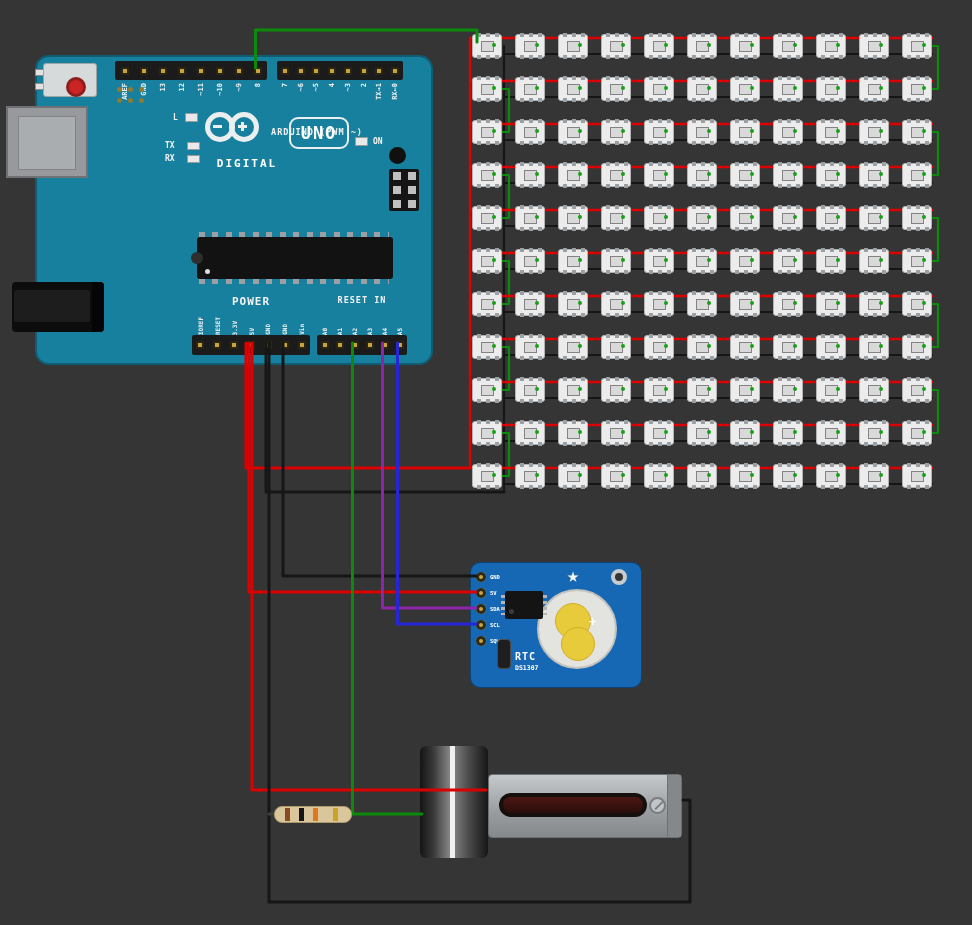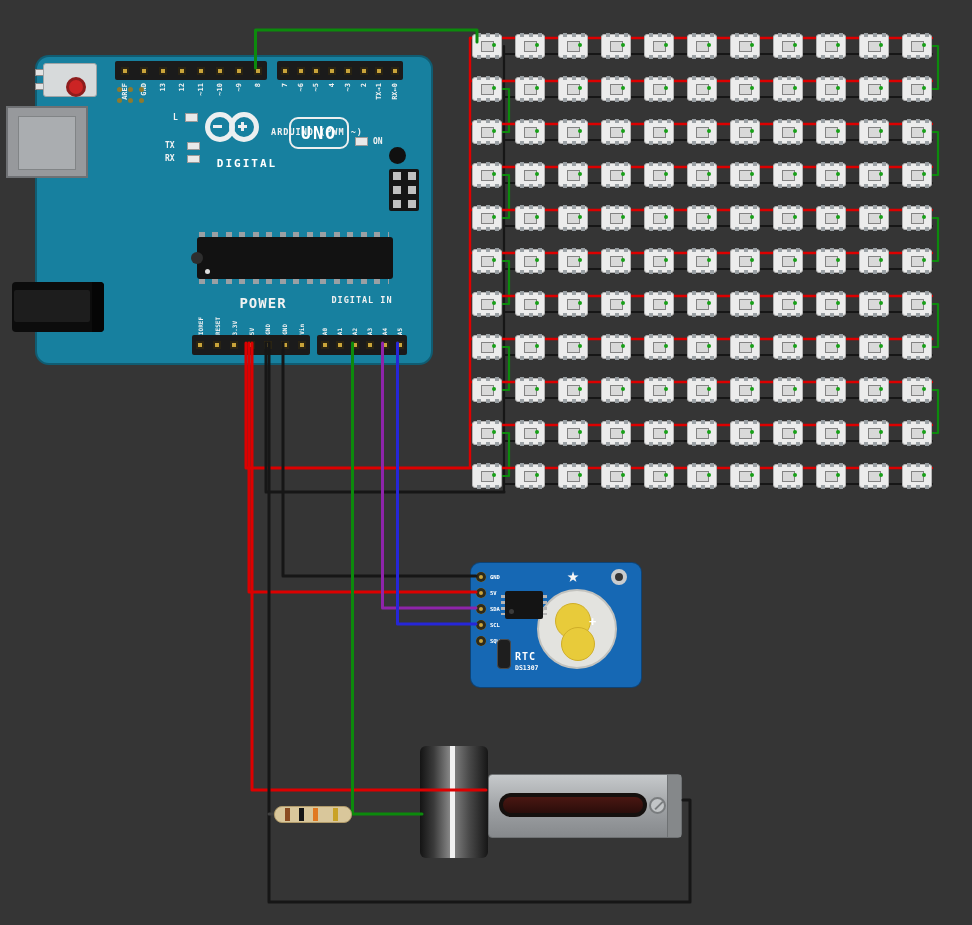"POWER" div.caption { font-size: 14px -> 11px; left: 167px -> 155px }
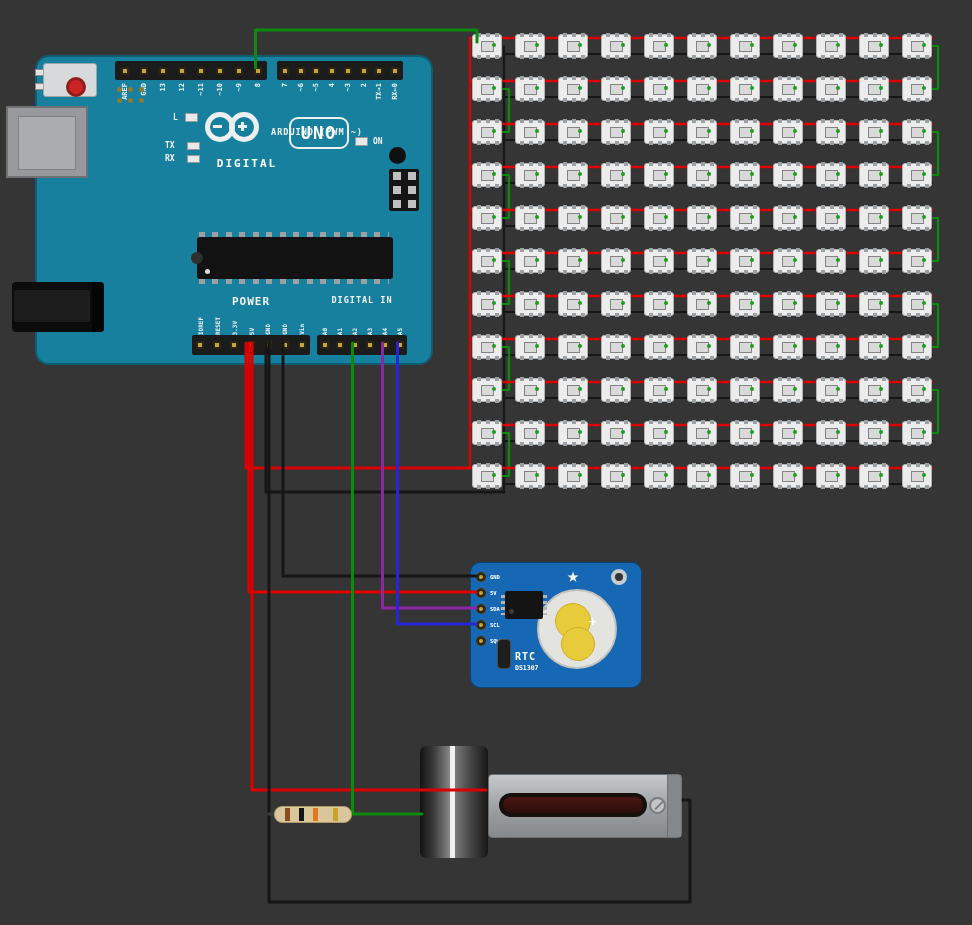"DIGITAL IN" div.caption { text: DIGITAL -> RESET }
